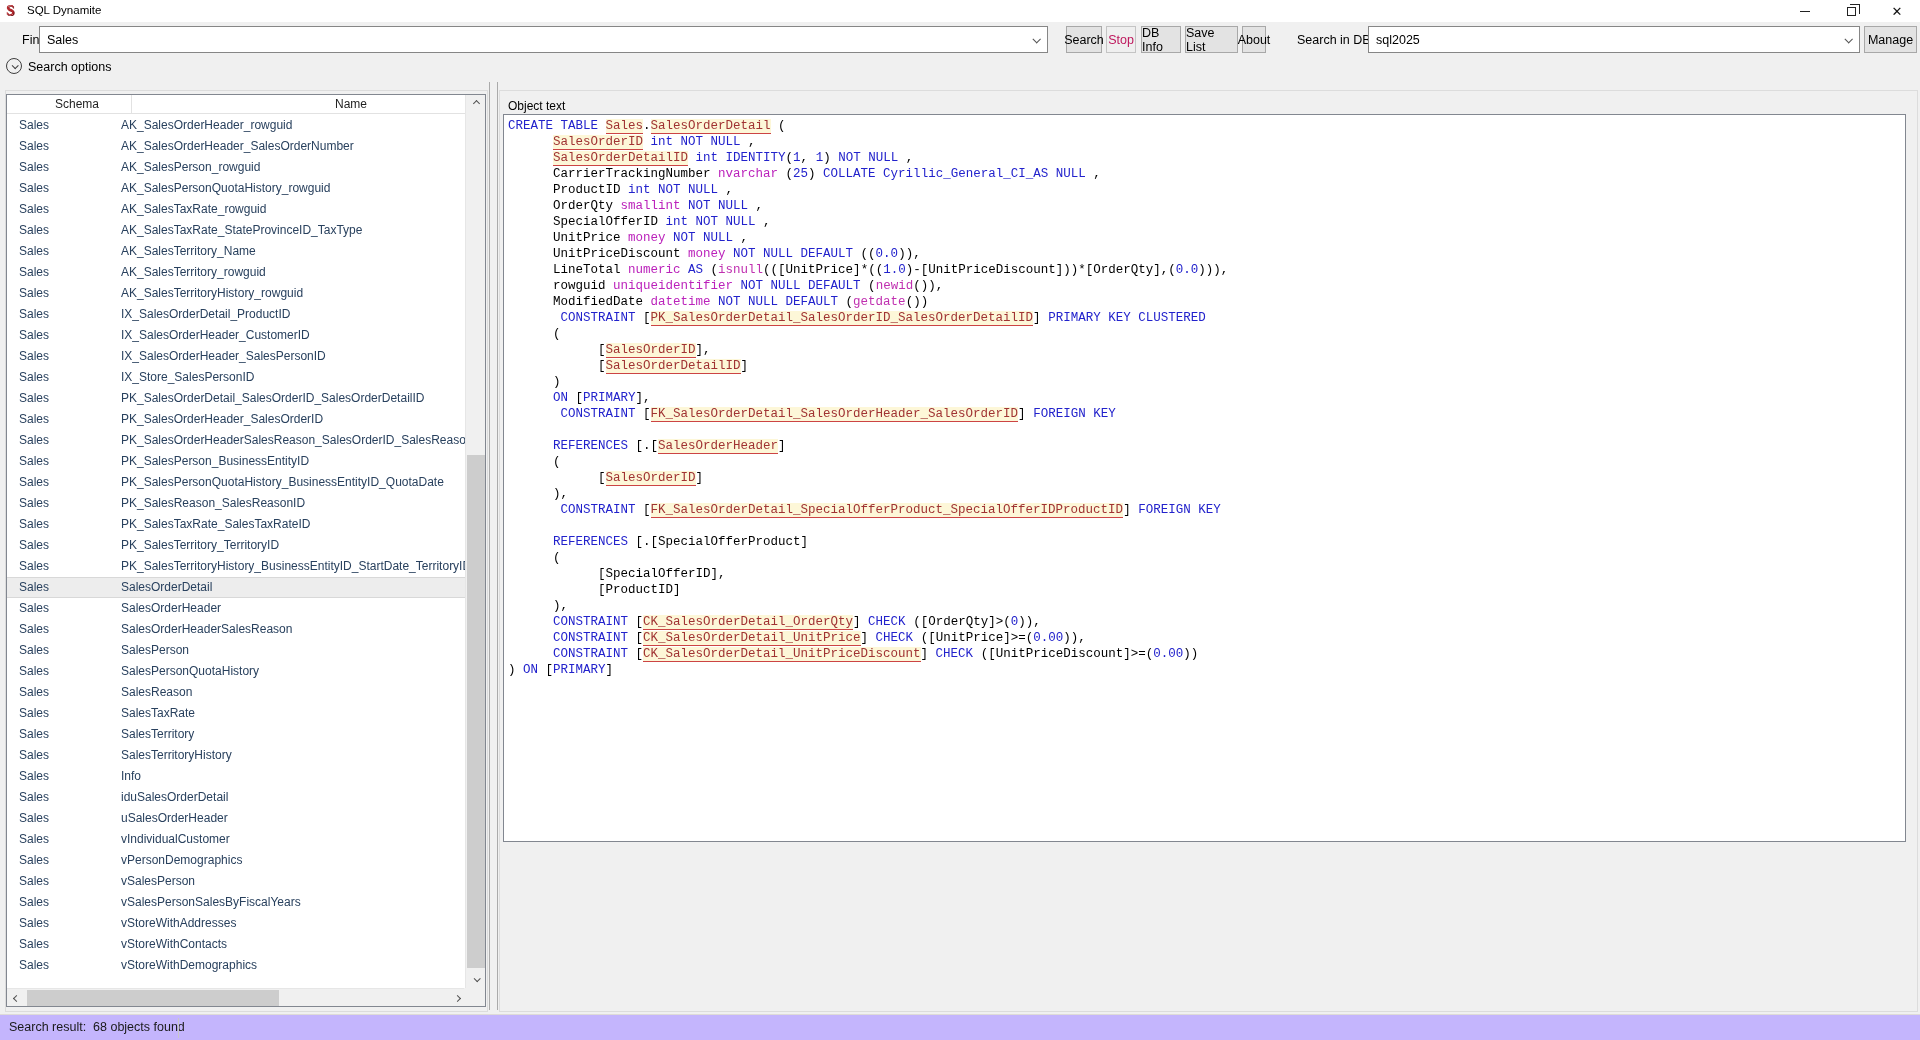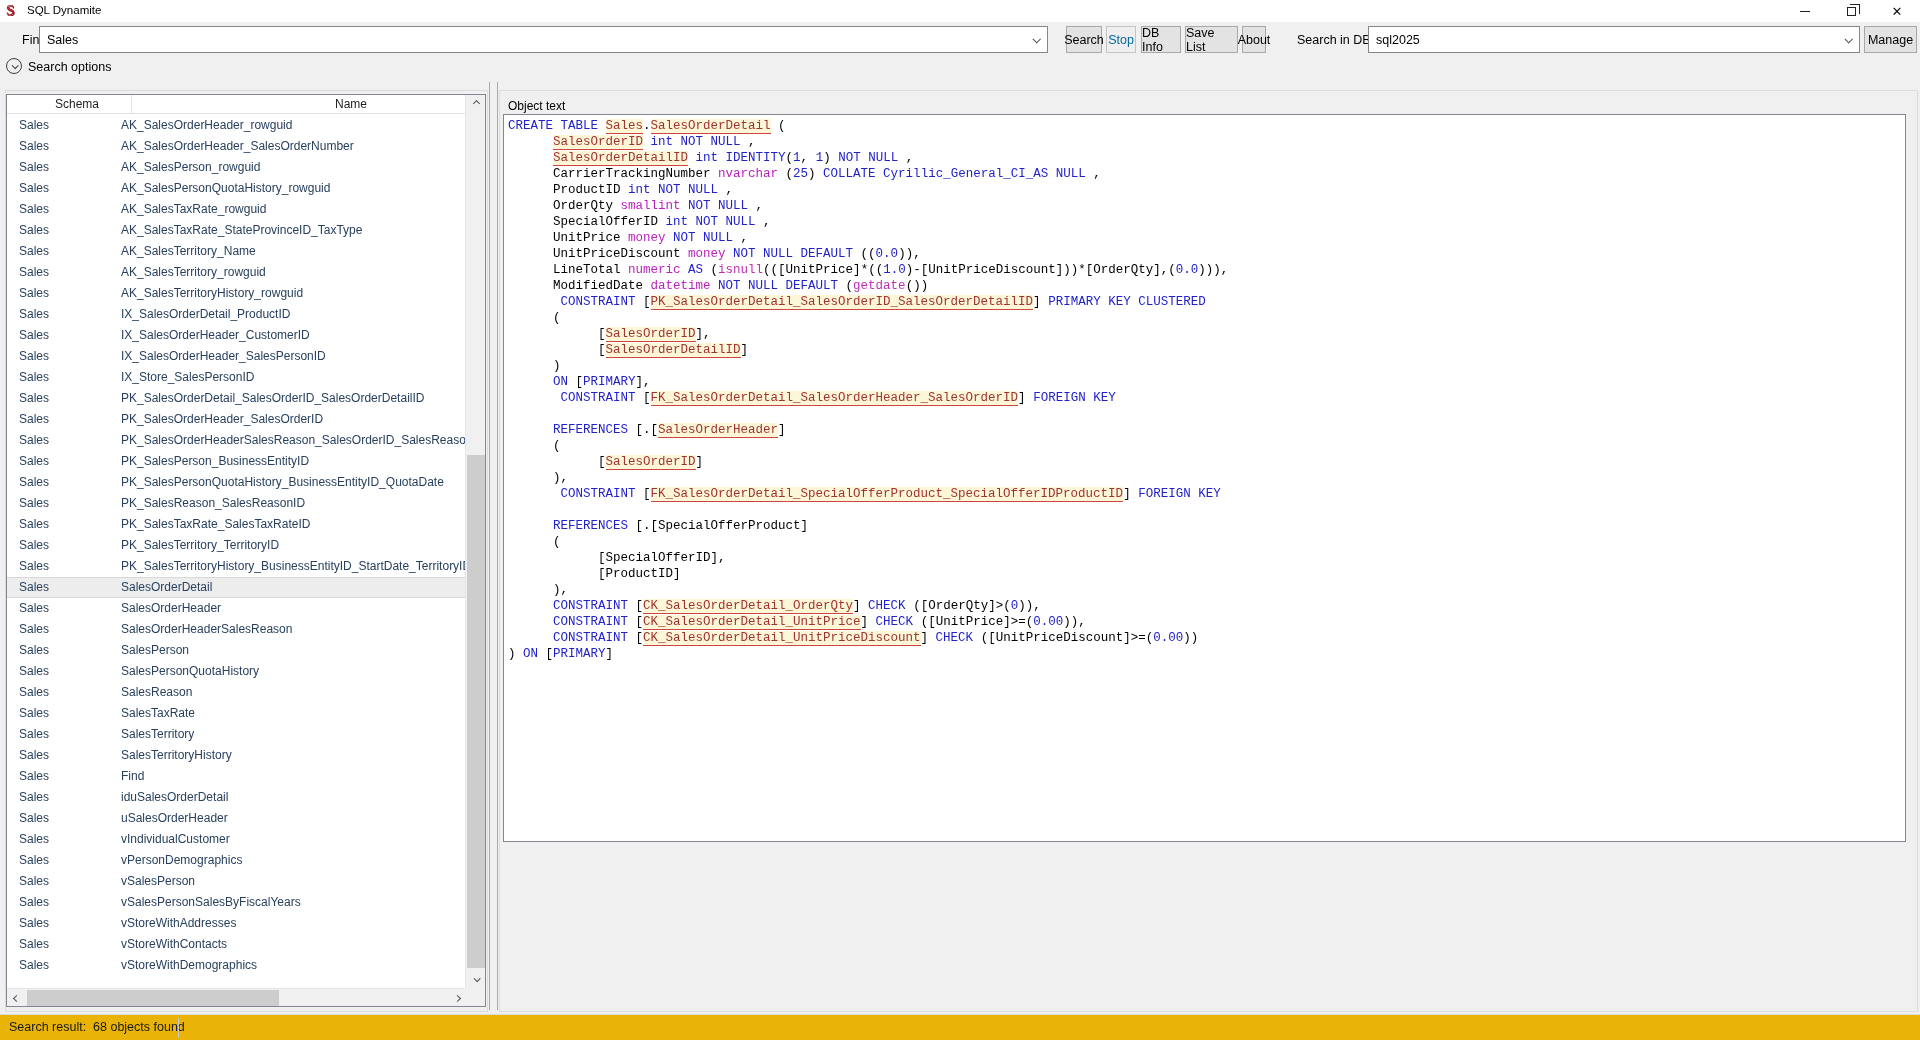"Stop" .btn.disabled { color: #0369a1 -> #be185d }
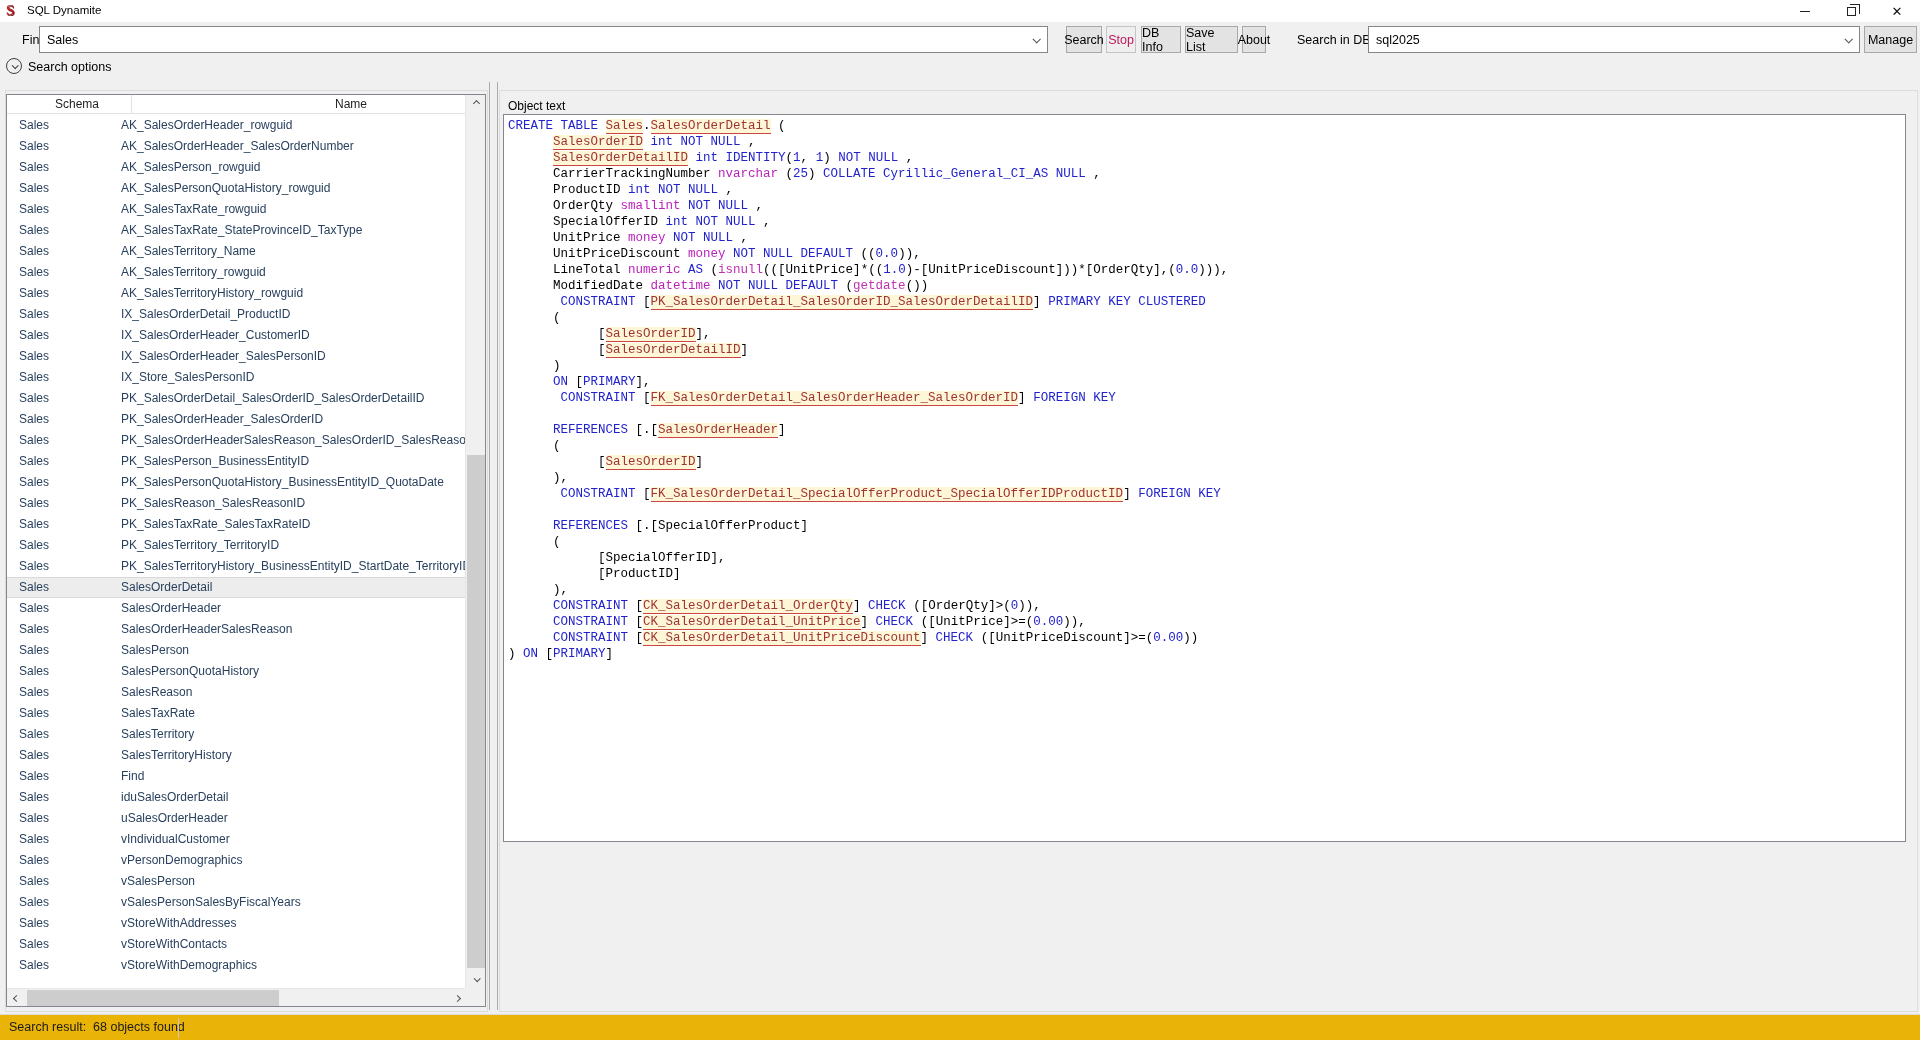"rowguid uniqueidentifier NOT NULL" div.sql-line { html: none -> <div><span> rowguid </span><span>uniqueidentifier</span><span> </span><span>NOT NULL DEFAULT</span><span> (</span><span>newid</span><span>()),</span></div> }
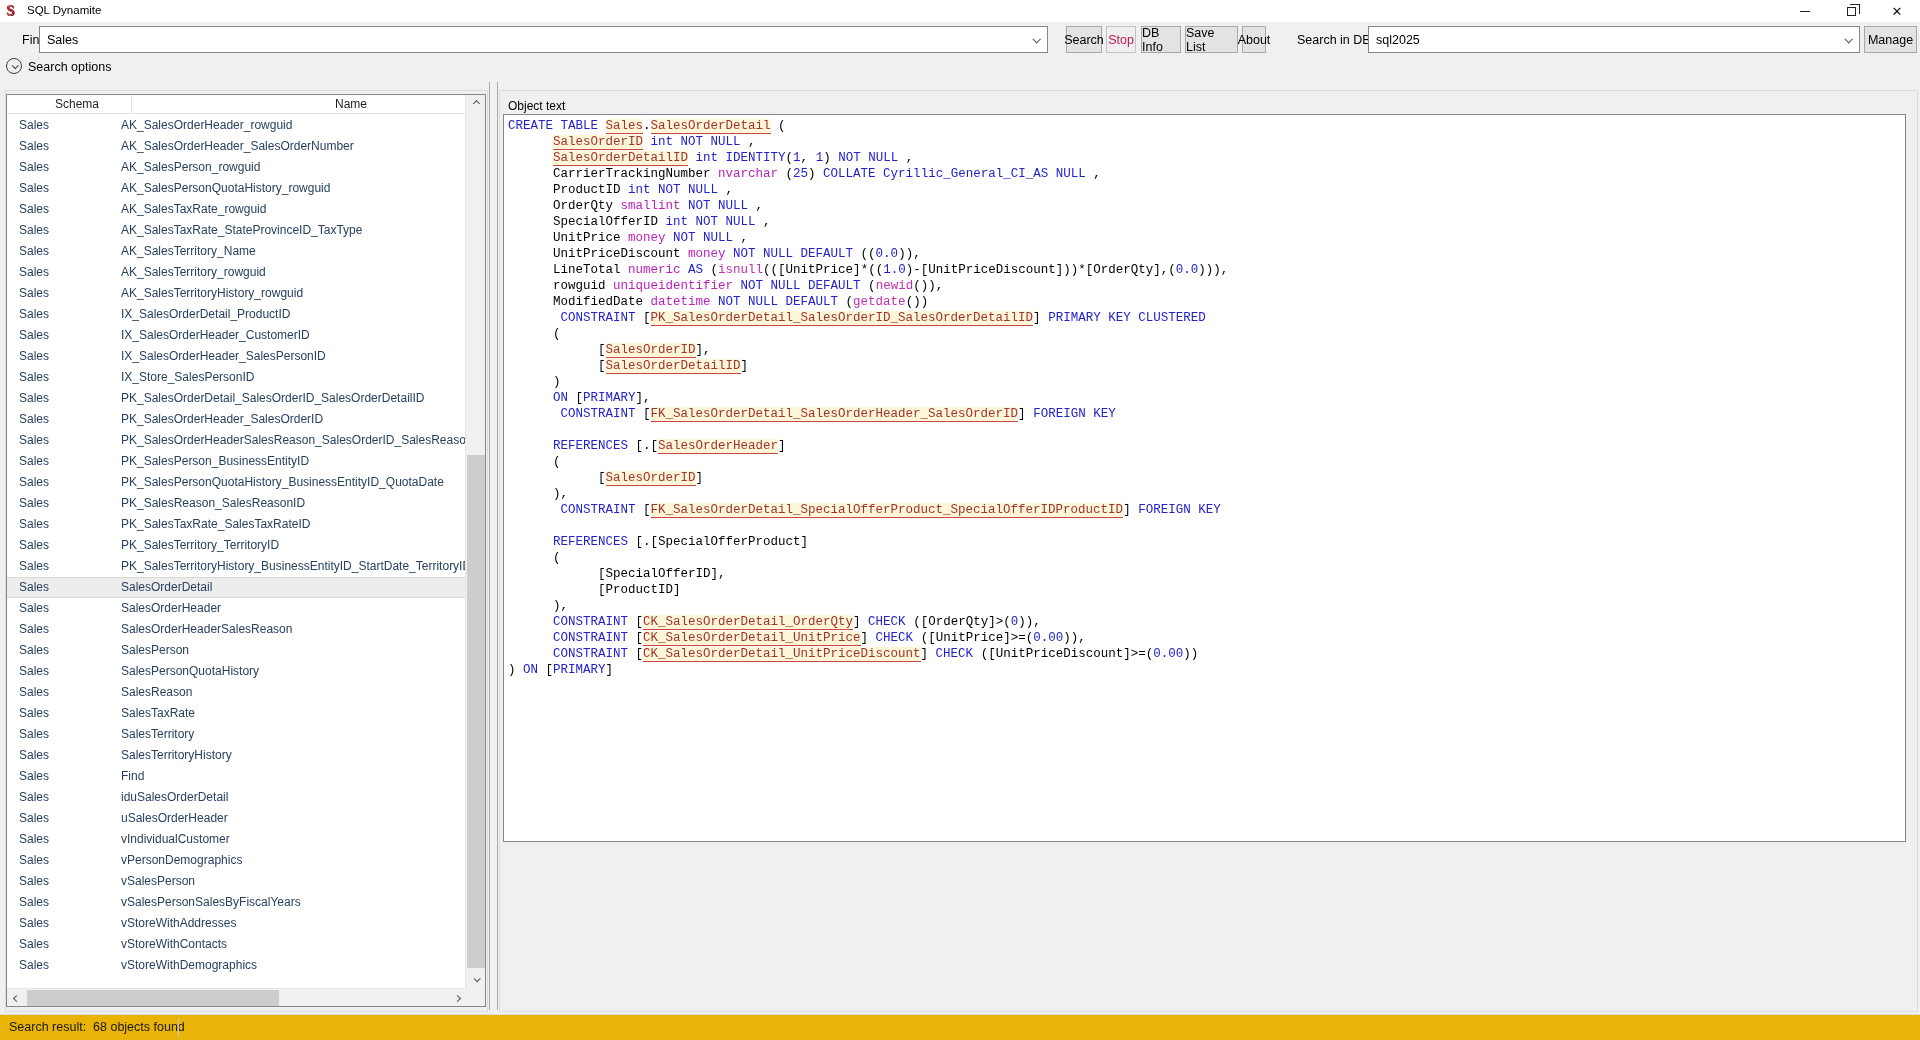"Find" span.cell-name { text: Find -> Info }
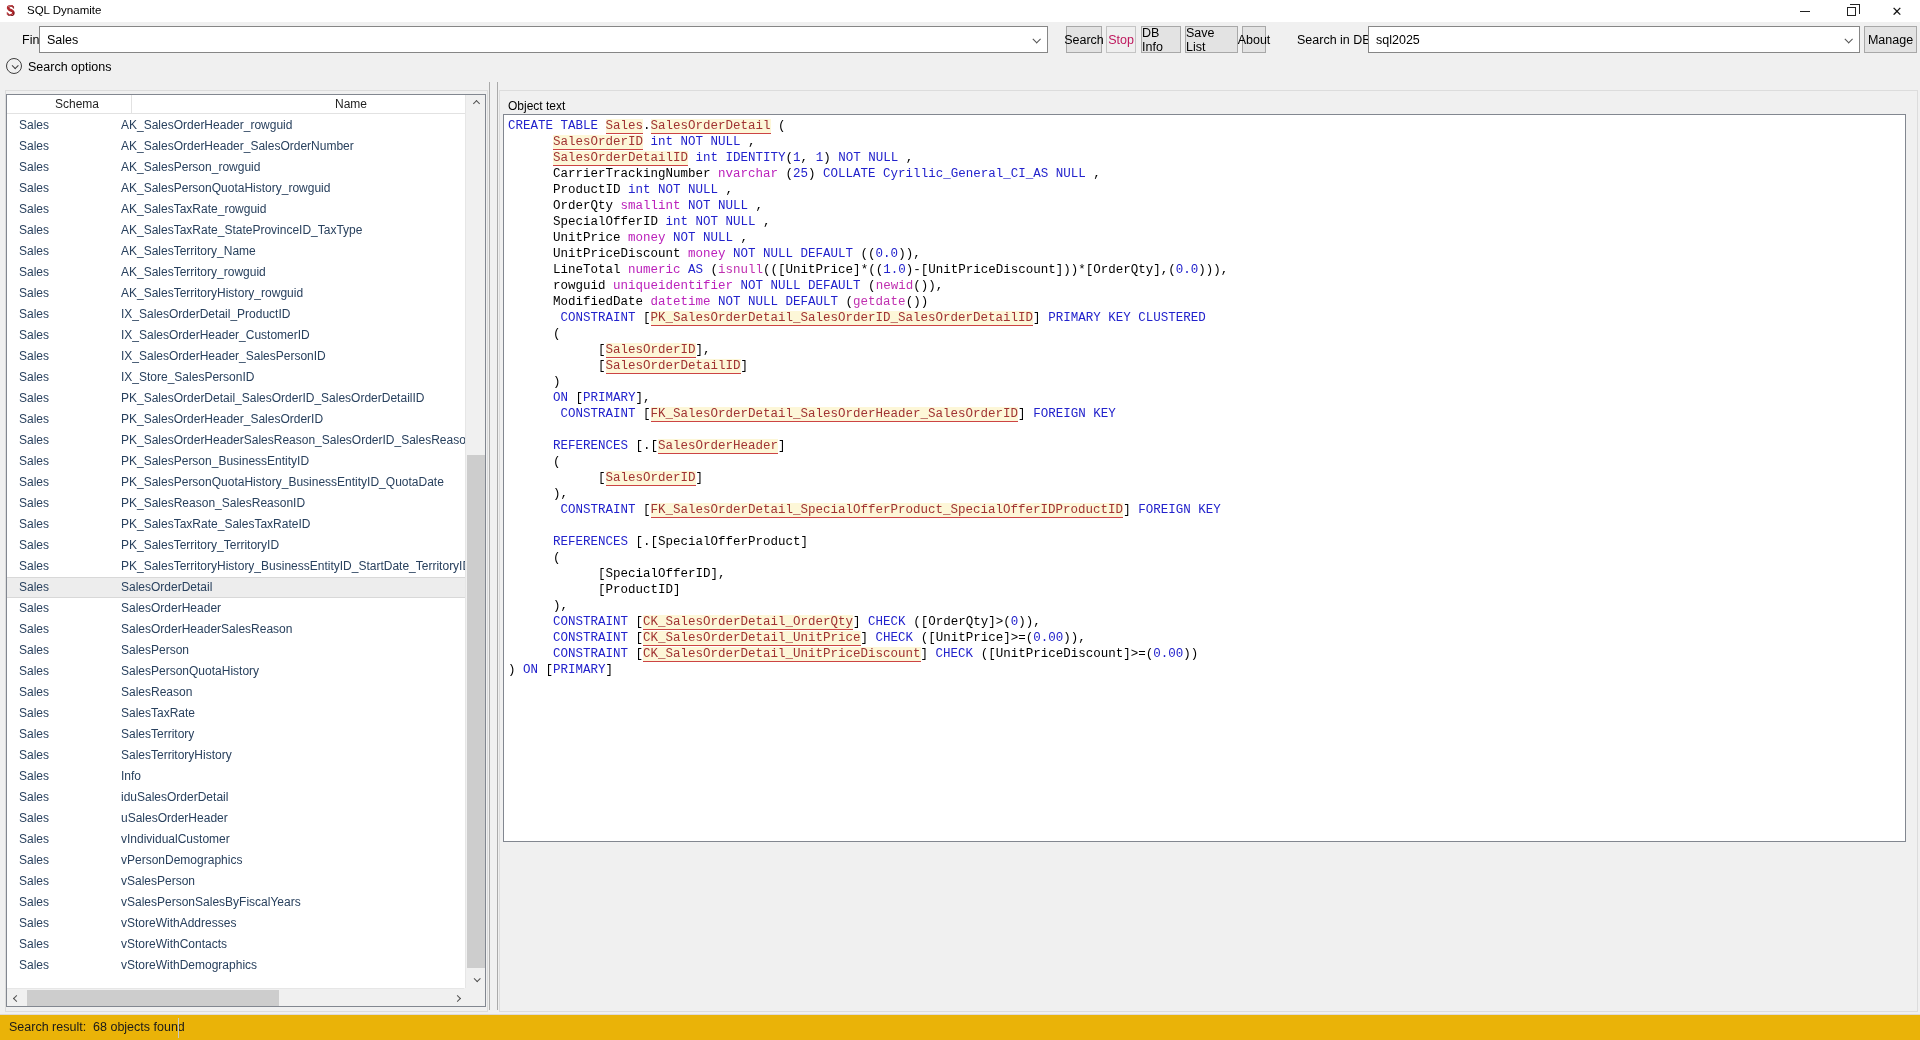"Search result: 68 objects found" .statusbar { background: #eab308 -> #c4b5fd }
